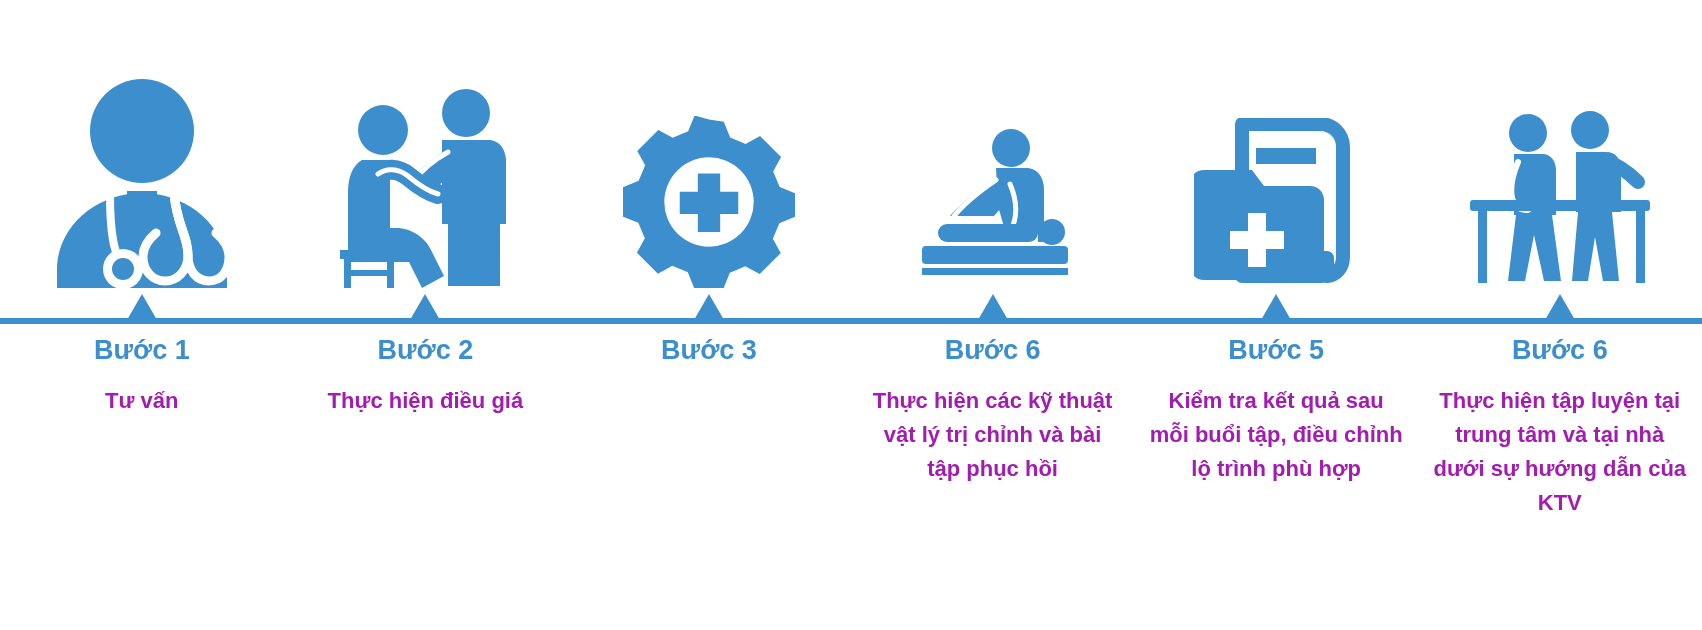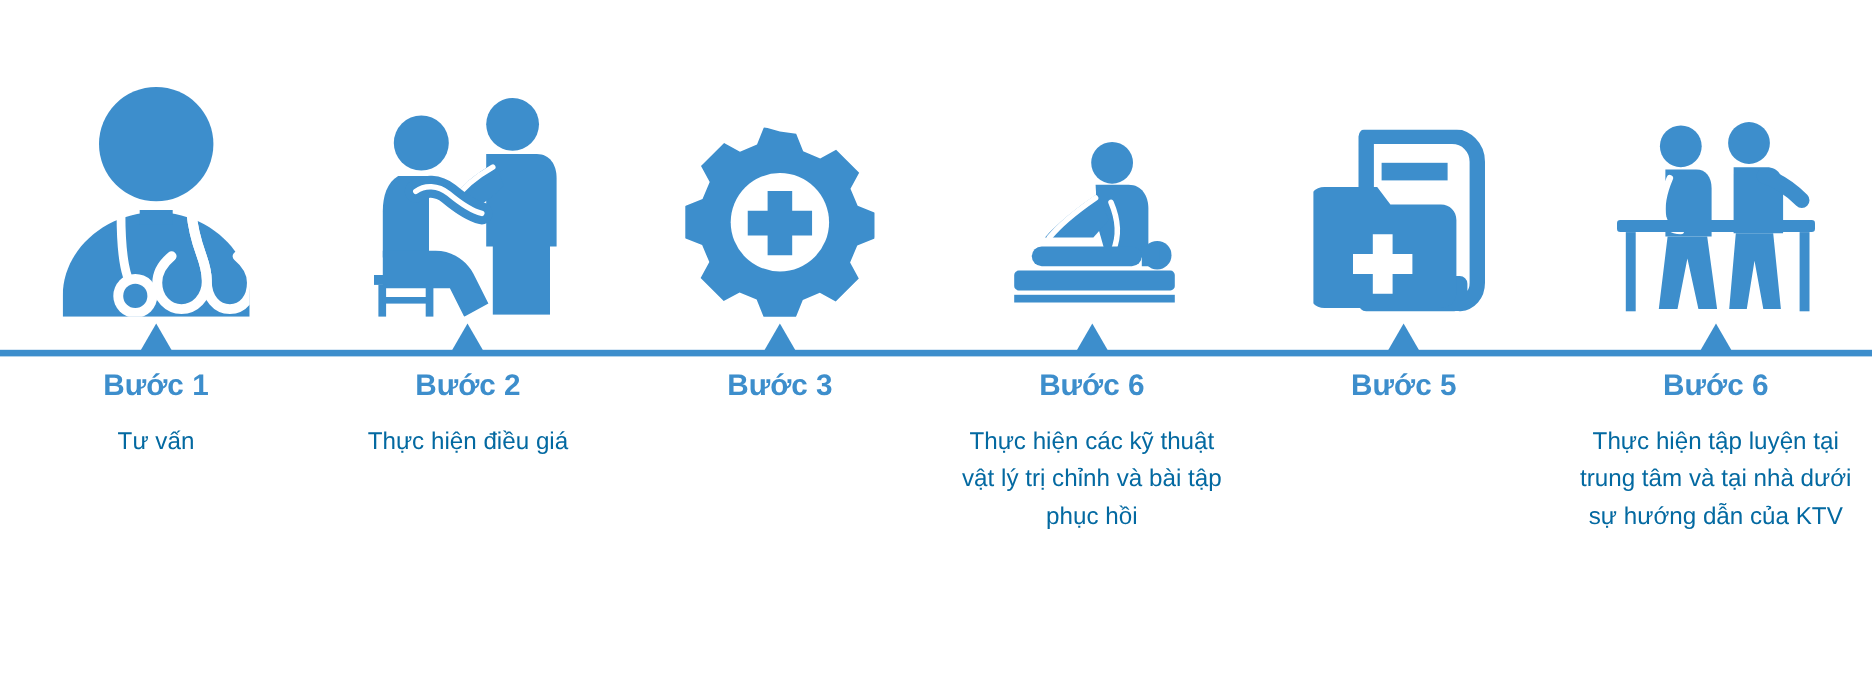"Tư vấn" .step-desc { color: #0369a1 -> #a21caf; font-weight: 400 -> 700 }
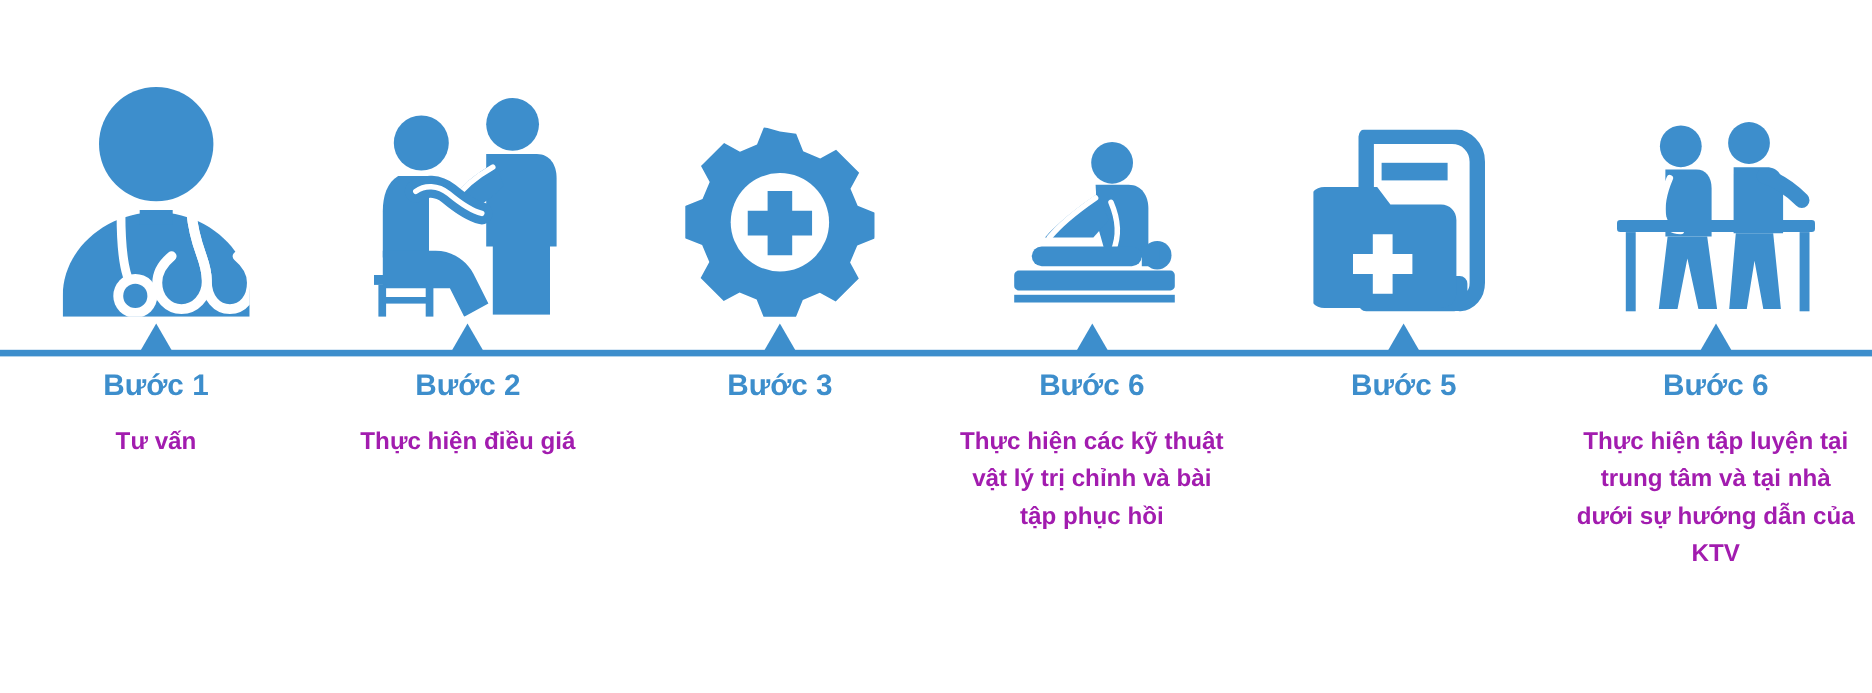"Kiểm tra kết quả sau" div.step-desc { html: none -> <div>Kiểm tra kết quả sau mỗi buổi tập, điều chỉnh lộ trình phù hợp</div> }
